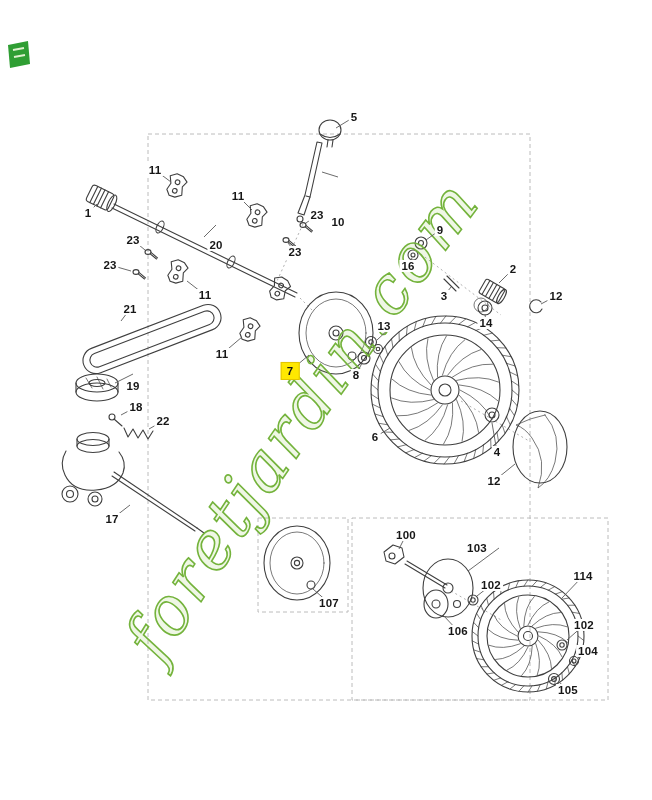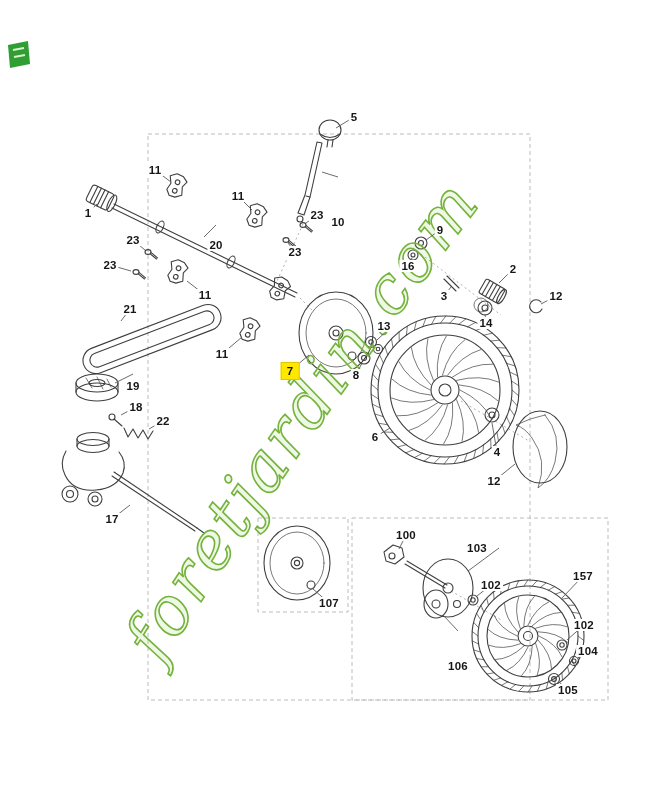"157" div.part-label { text: 157 -> 114 }
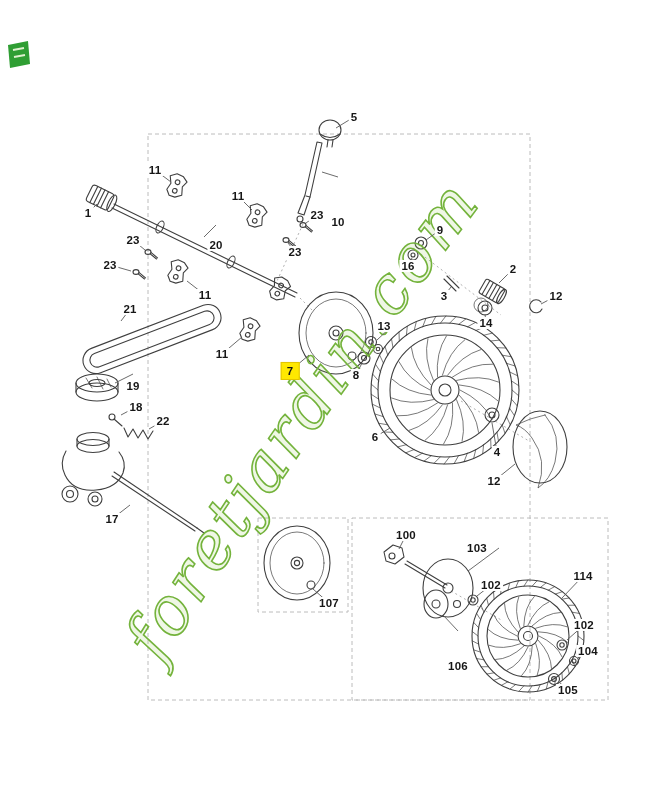"106" div.part-label { margin-top: 35px -> none }
